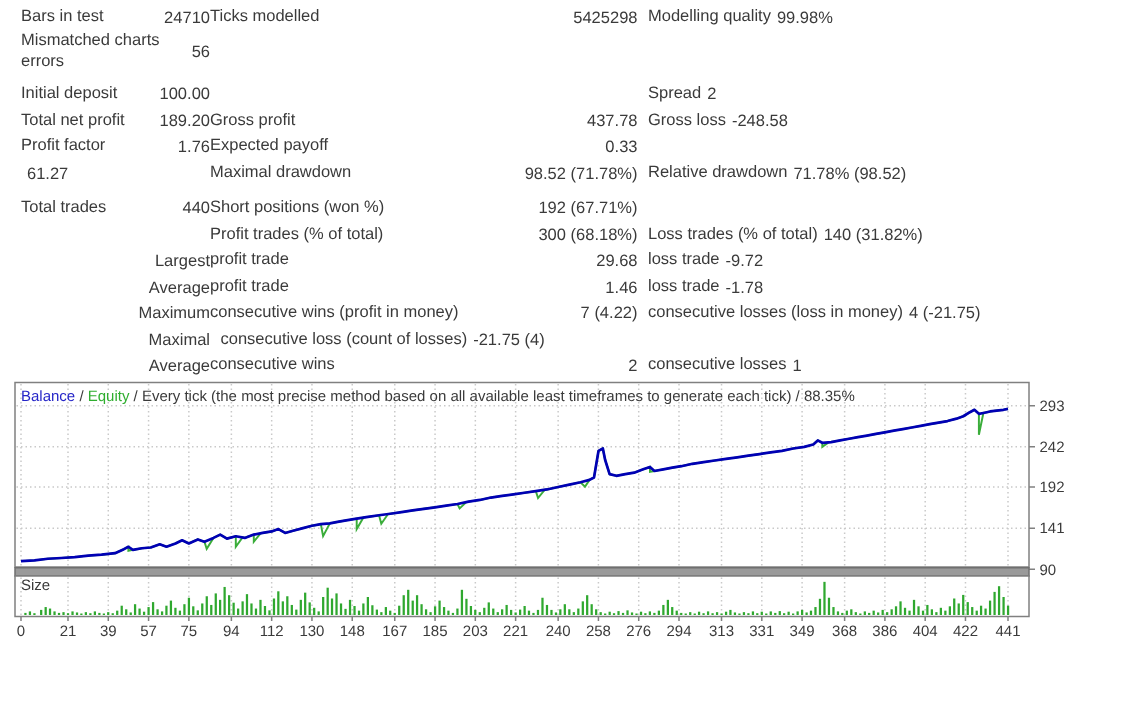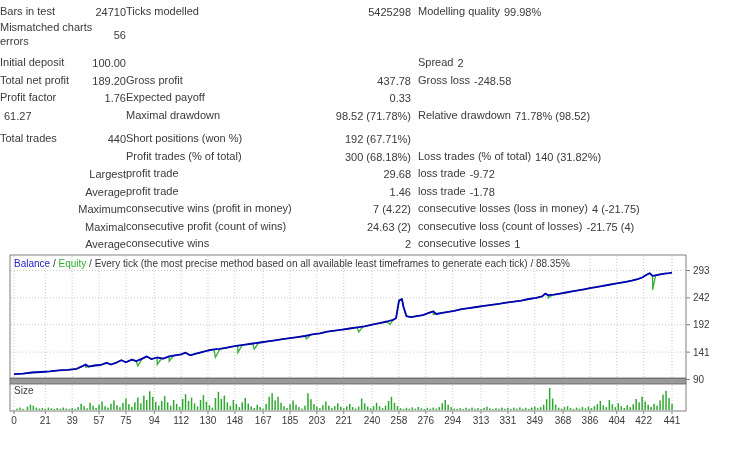"Bars in test" .g1 { margin-left: none -> 14px }
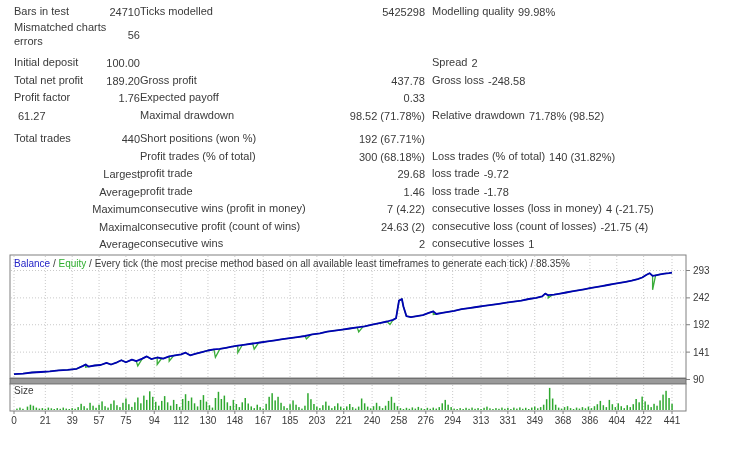"consecutive profit (count of wins)" div.g2 { html: <div> <span>consecutive profit (count of wins)</span> <span>24.63 (2)</span> </div> -> none }
